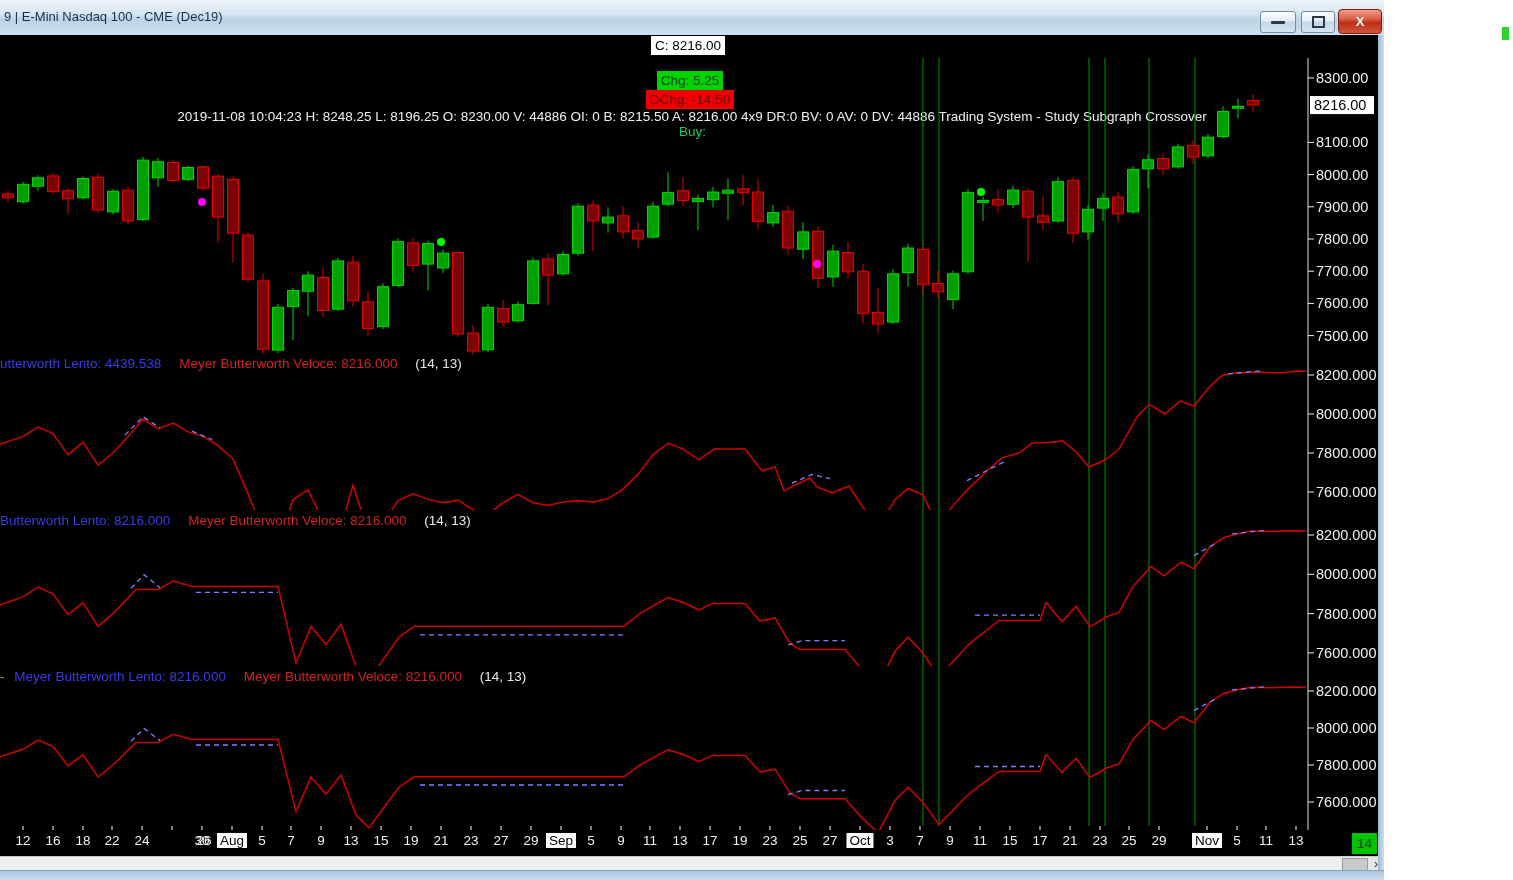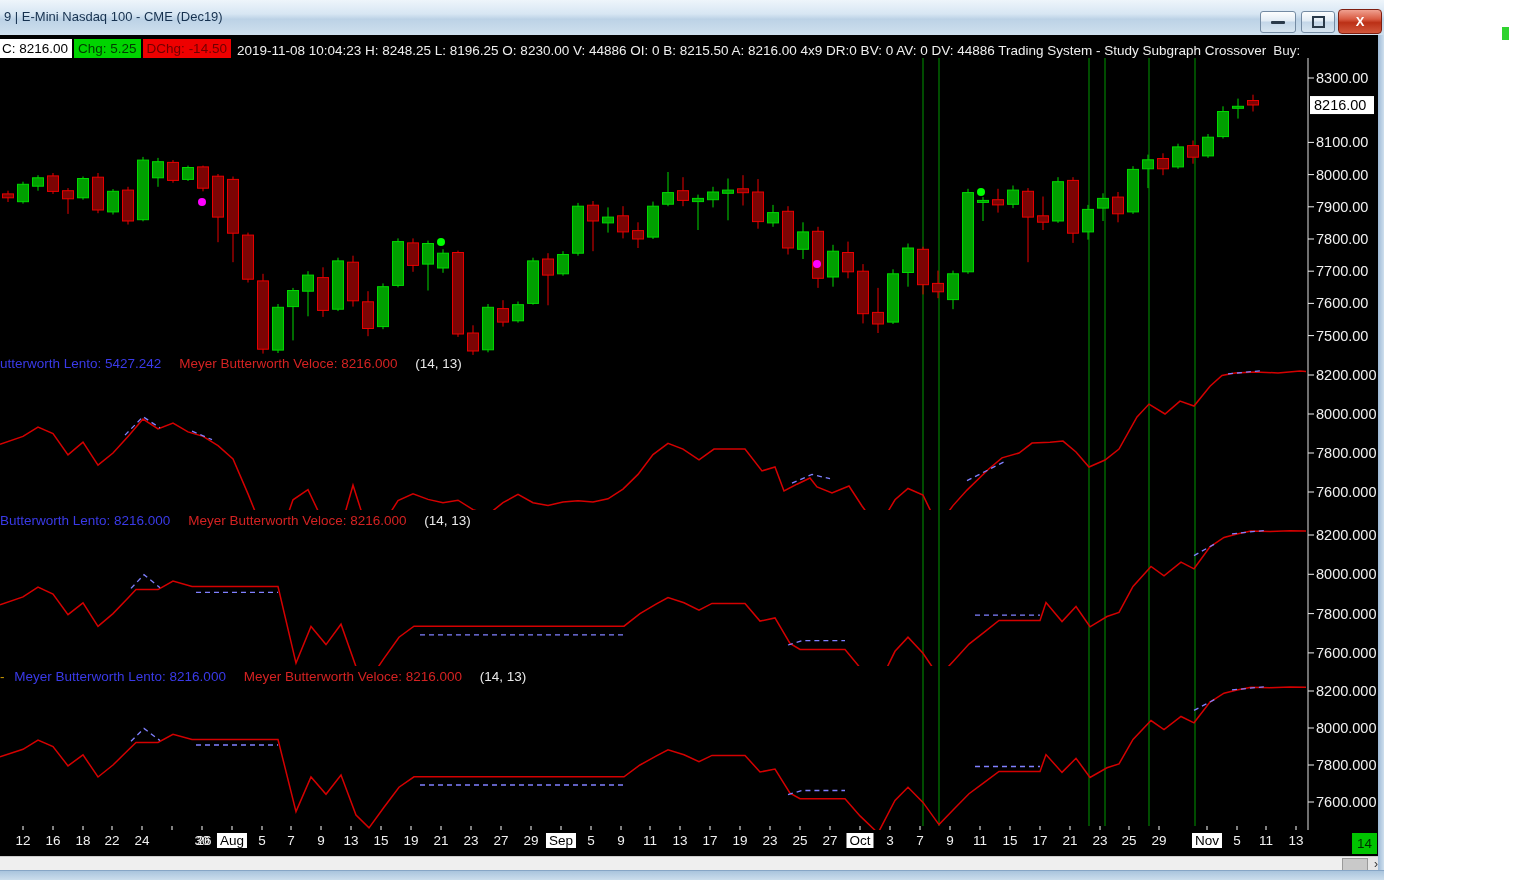"C: 8216.00" #infobar { align-items: flex-end -> center; flex-direction: none -> column }
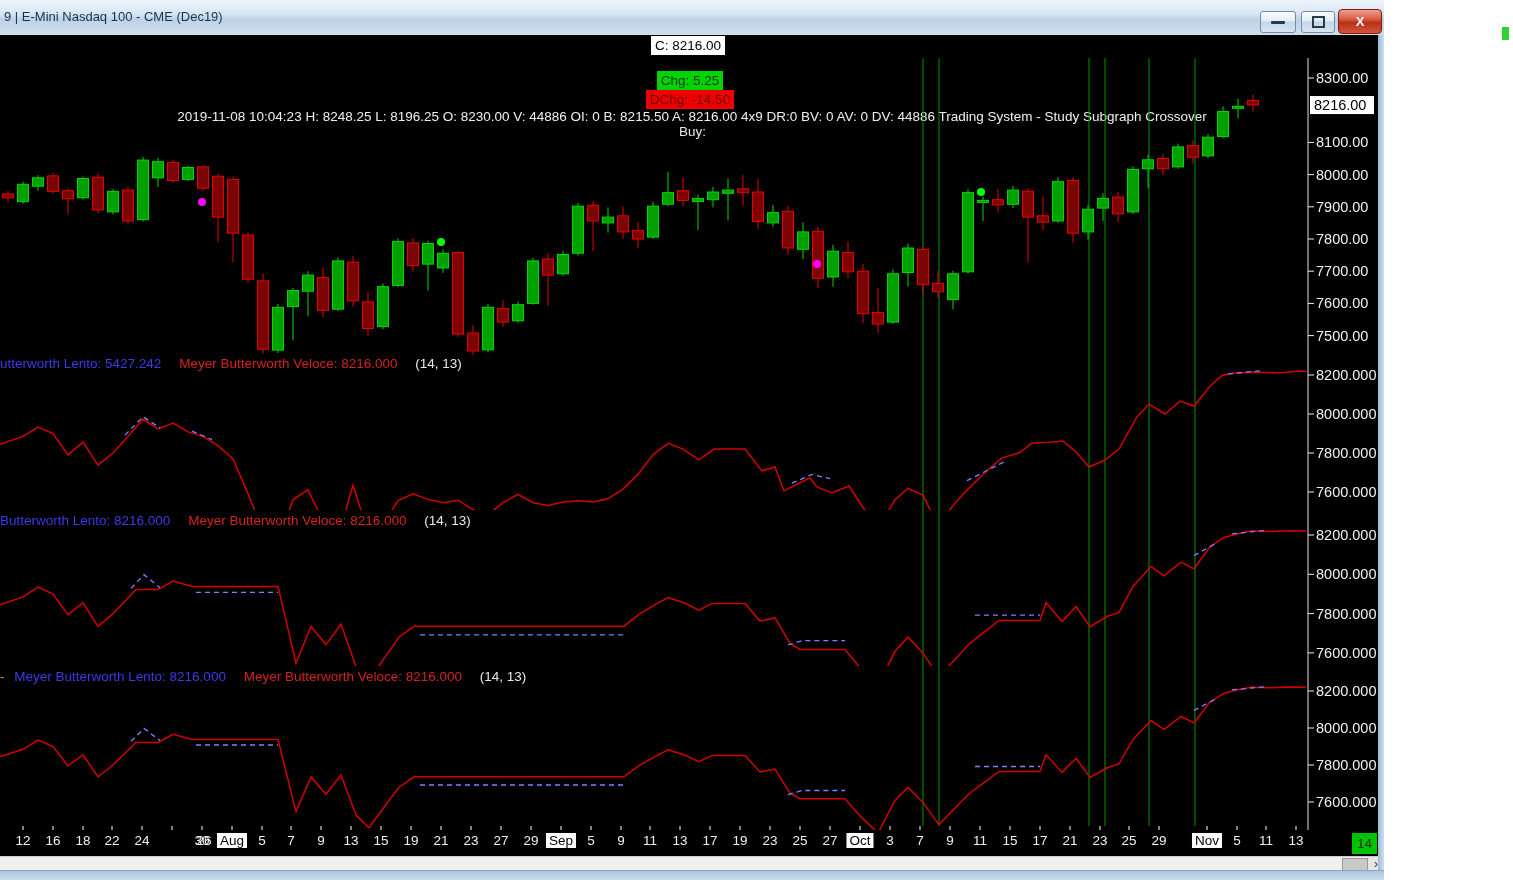"Buy:" #ib-buy { color: #e5e5e5 -> #22c55e }
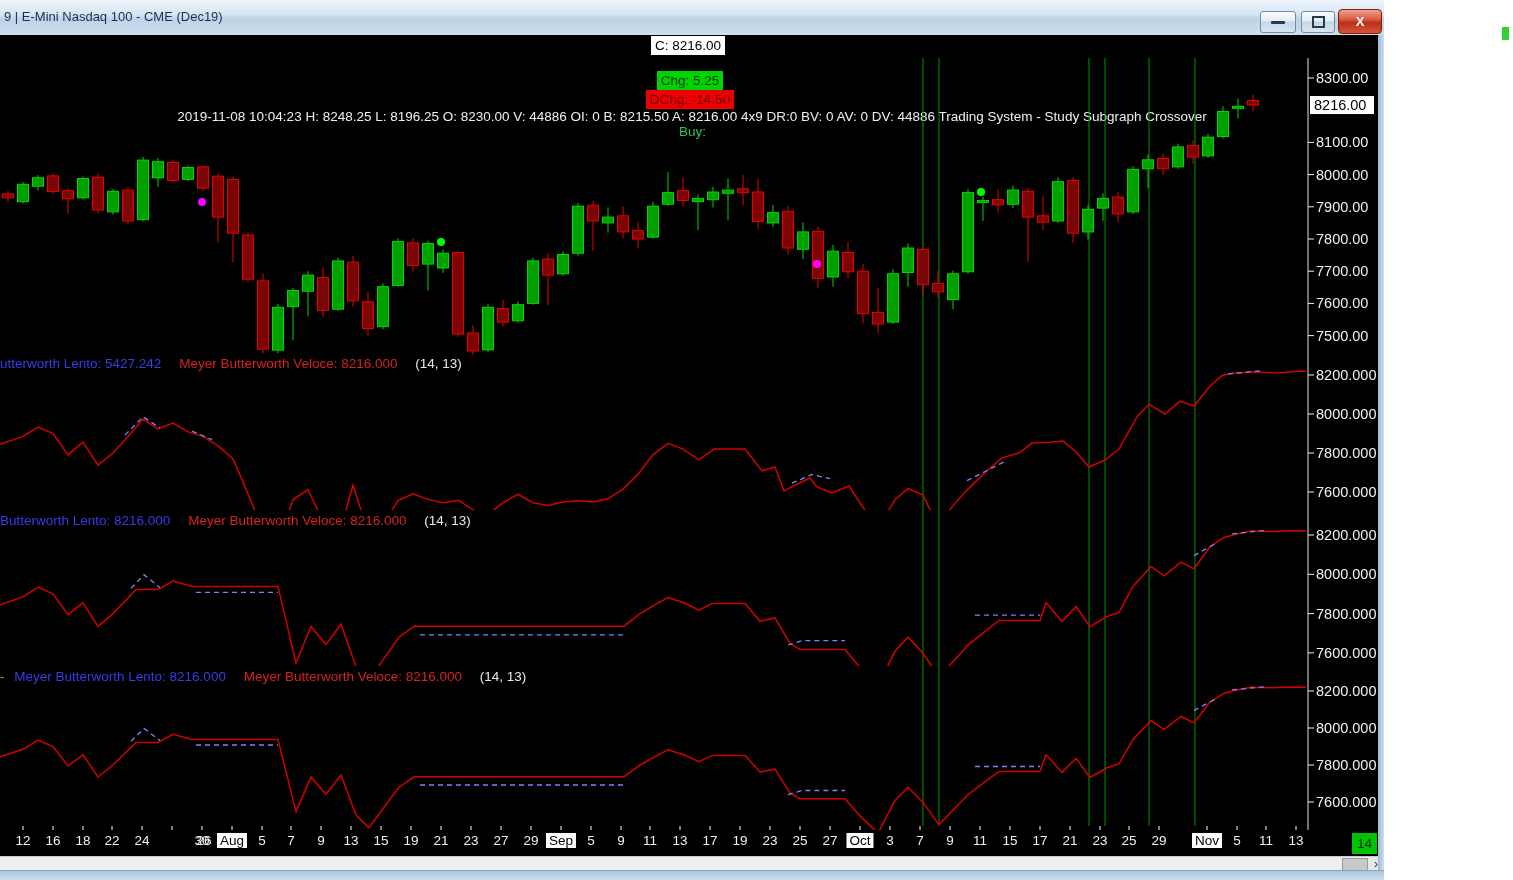"utterworth Lento: 5427.242" span.lbl-blue { text: 5427.242 -> 4439.538 }
